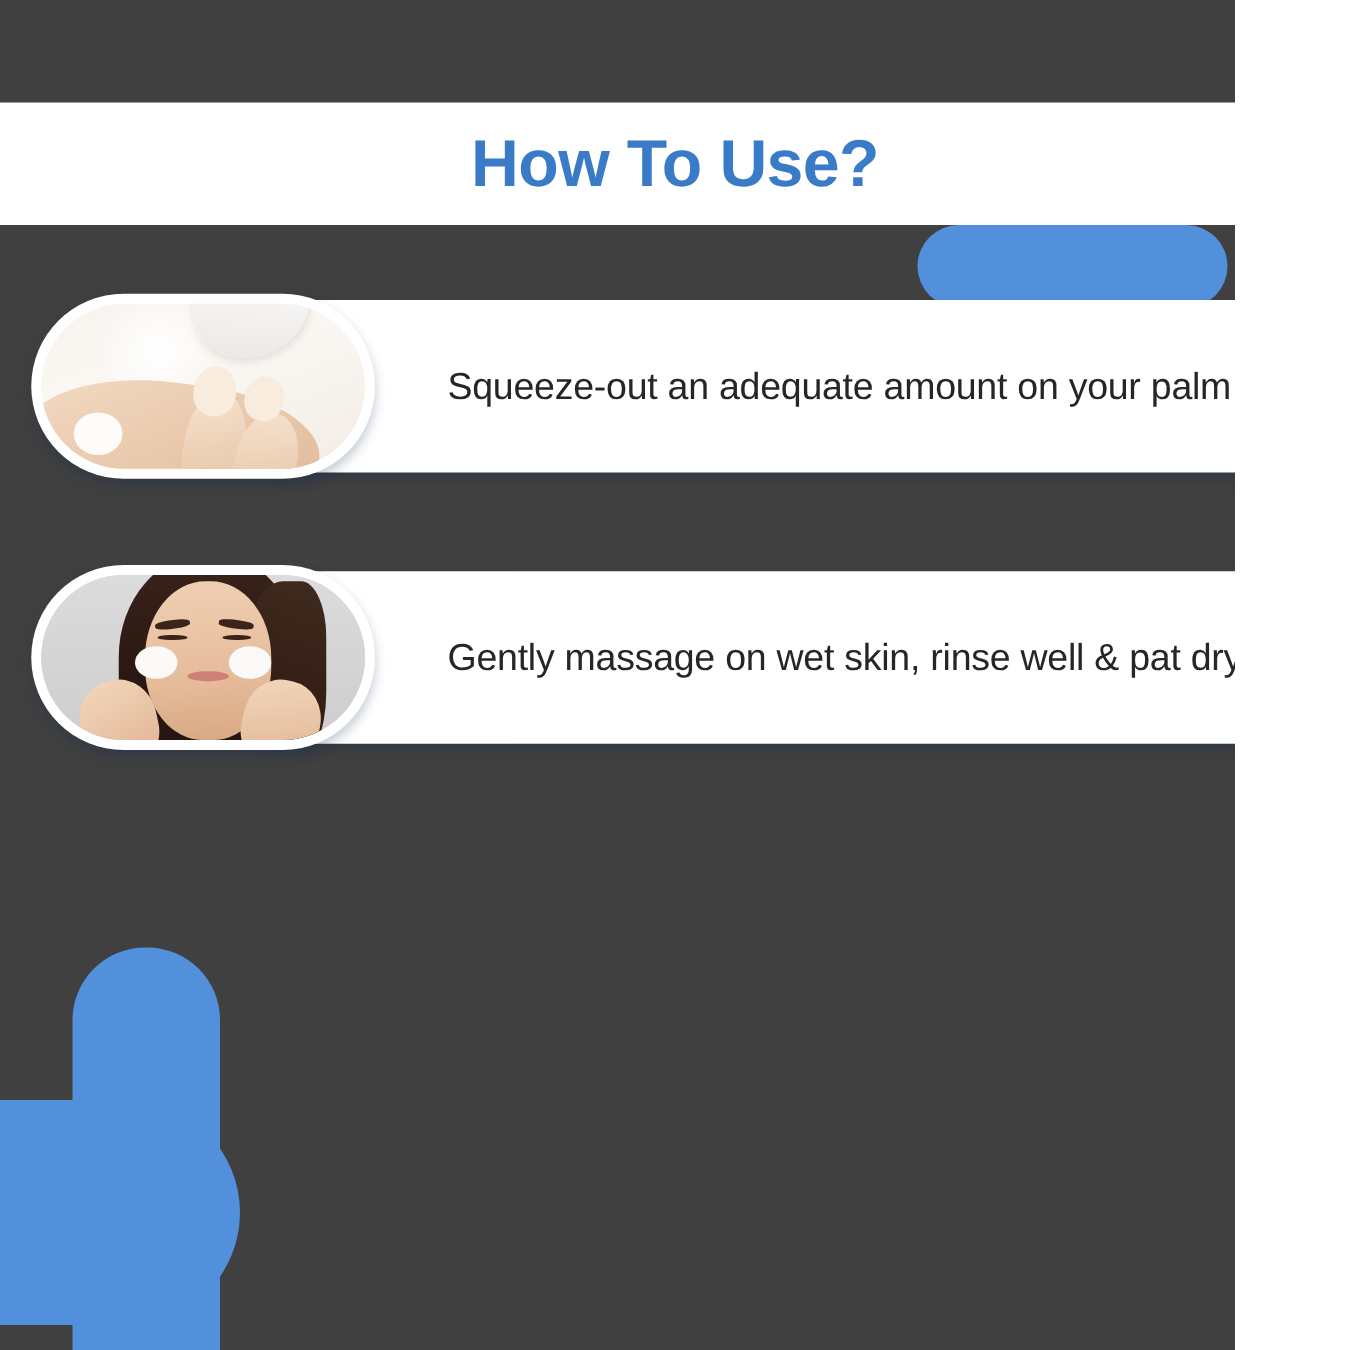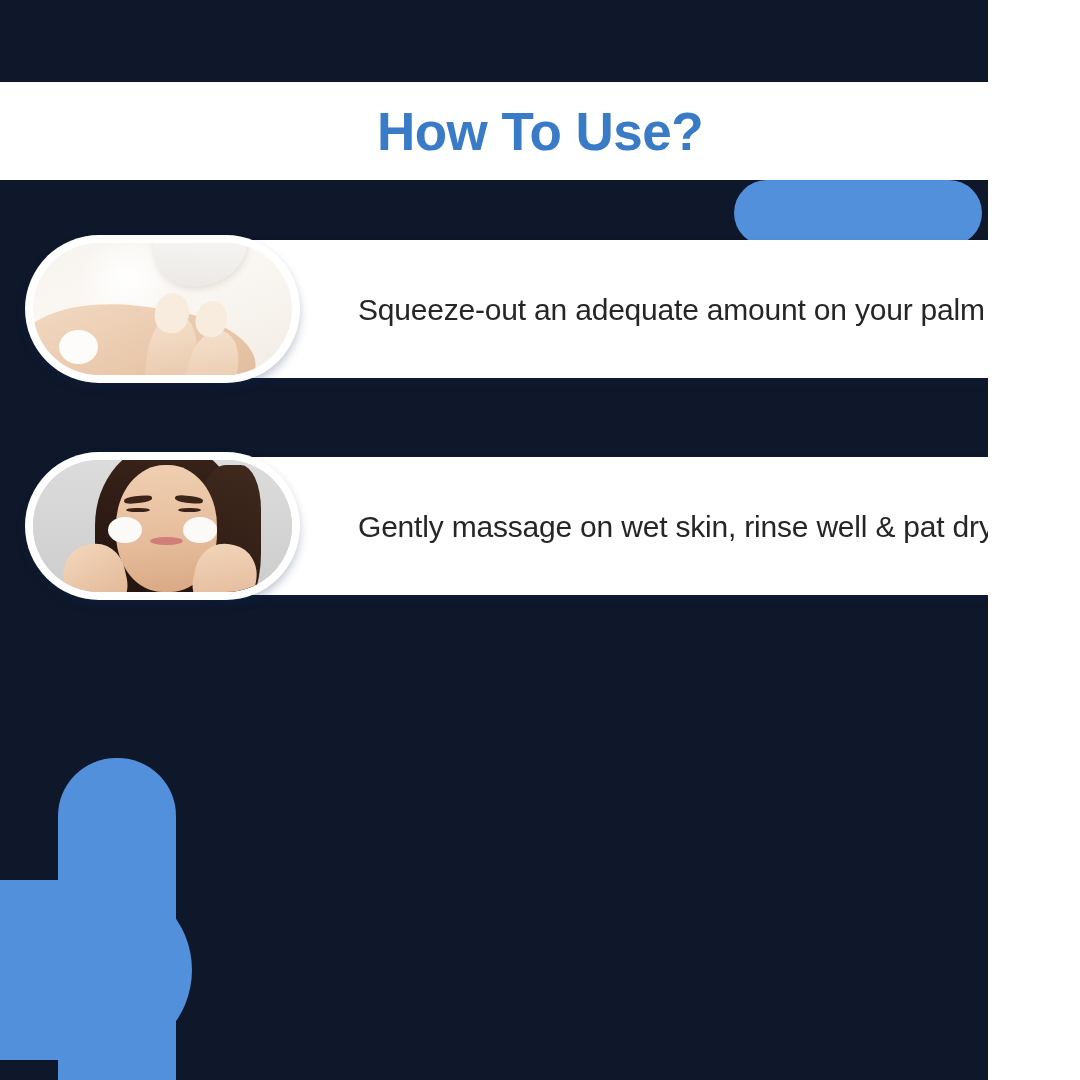"How To Use?" #page { background: #0f172a -> #404040 }
